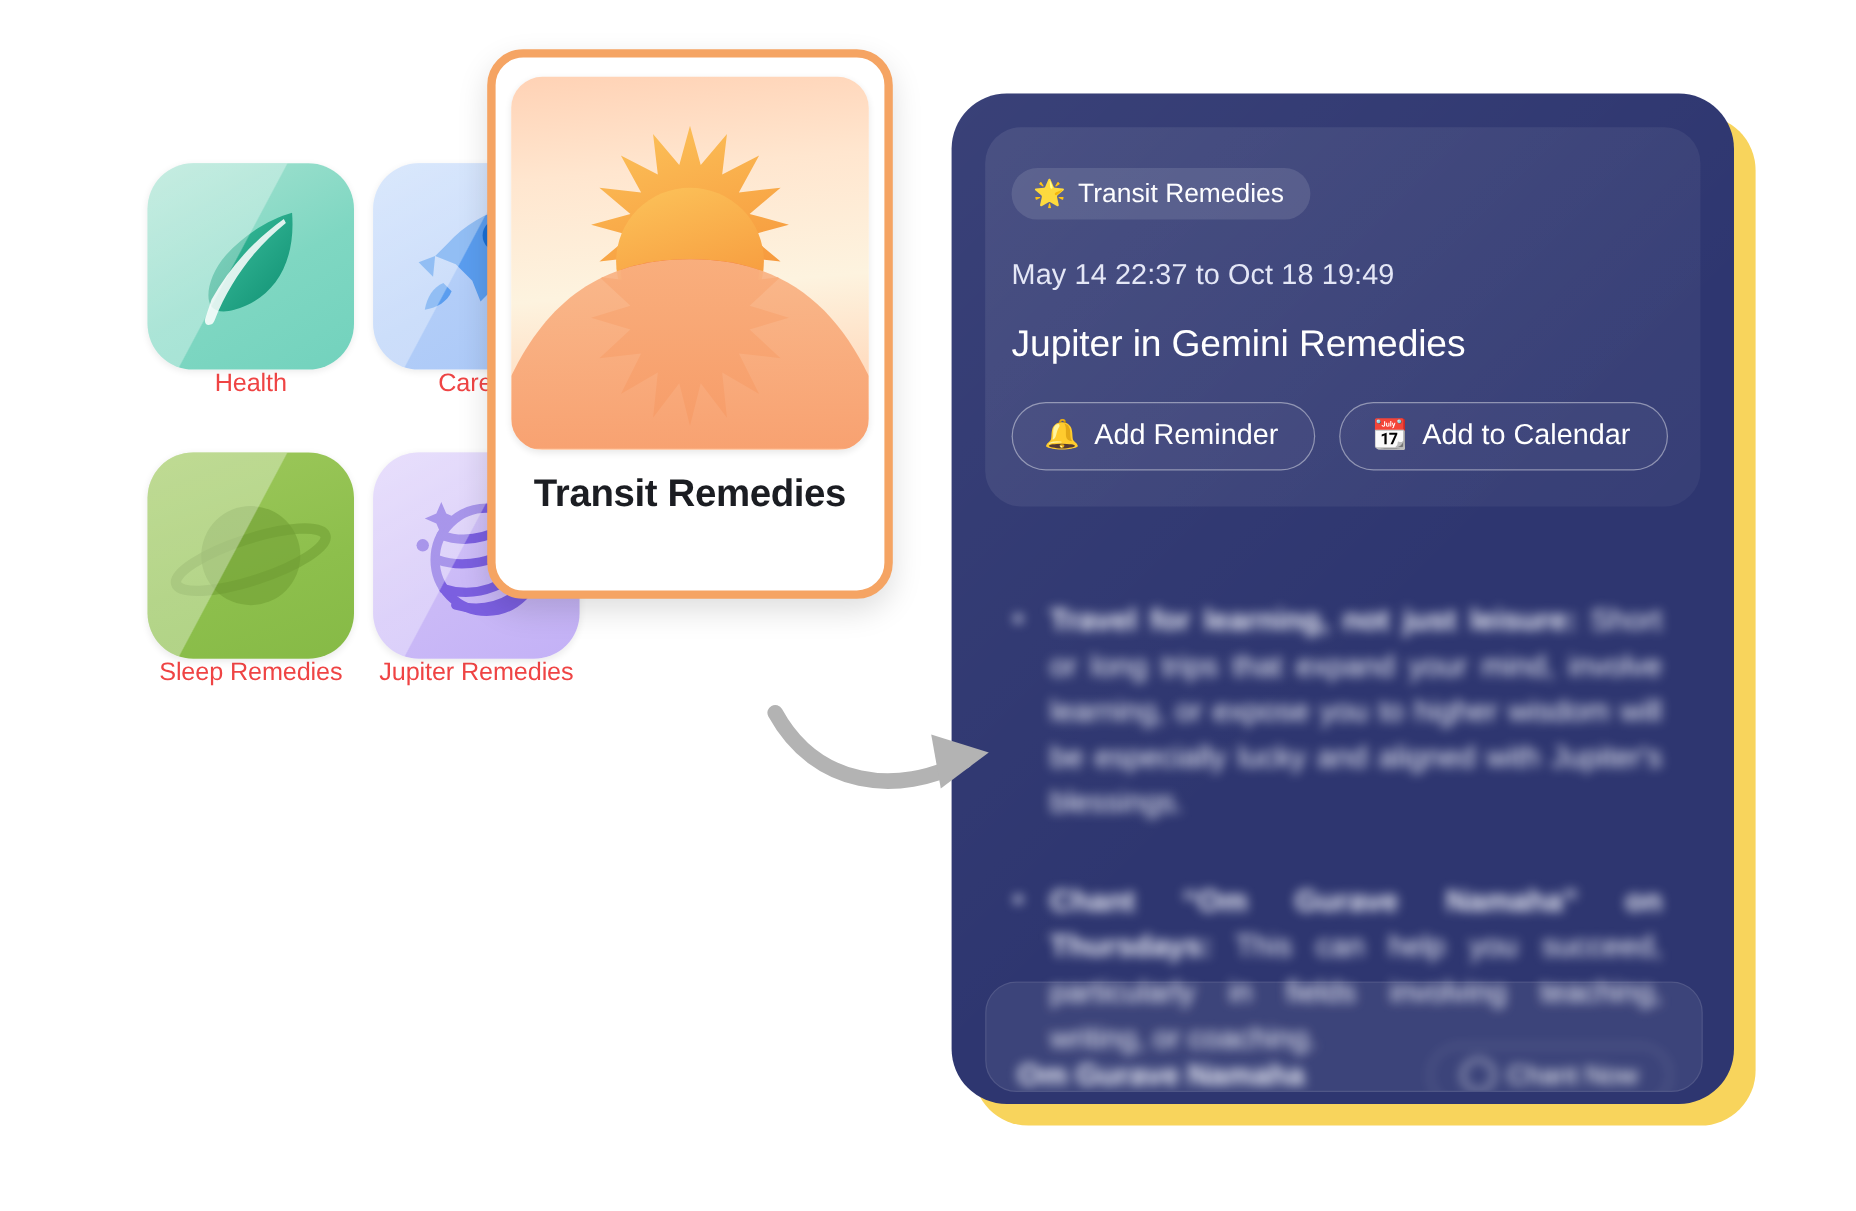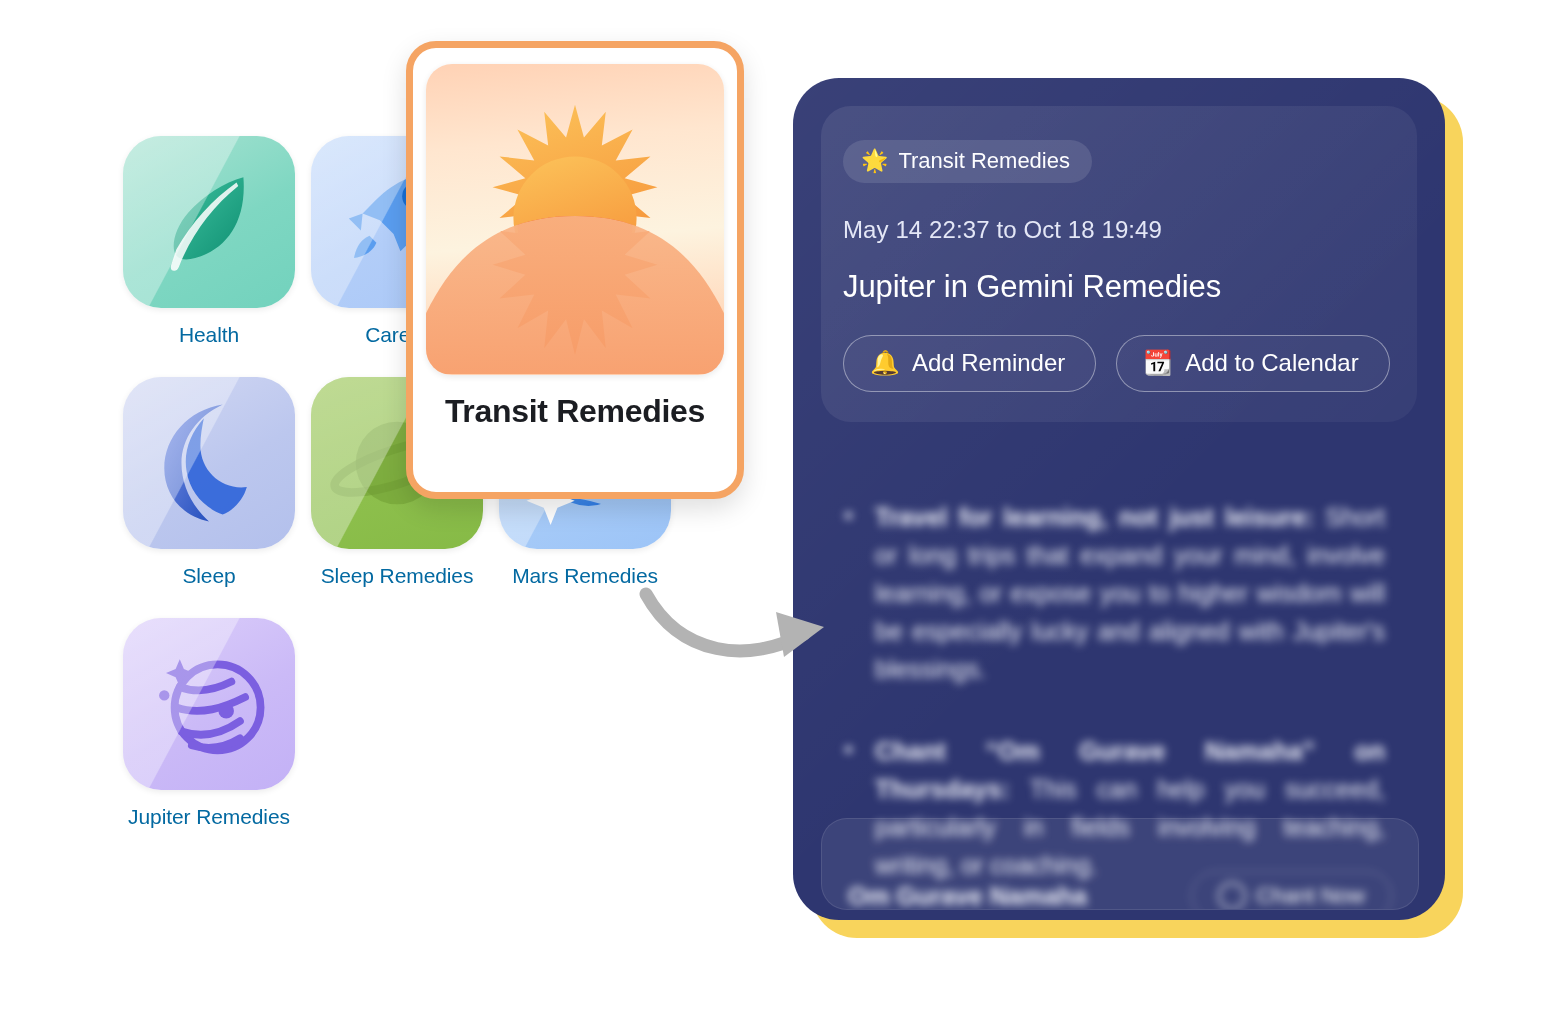"Health" .app-label { color: #0369a1 -> #ef4444; margin-top: 15px -> none }
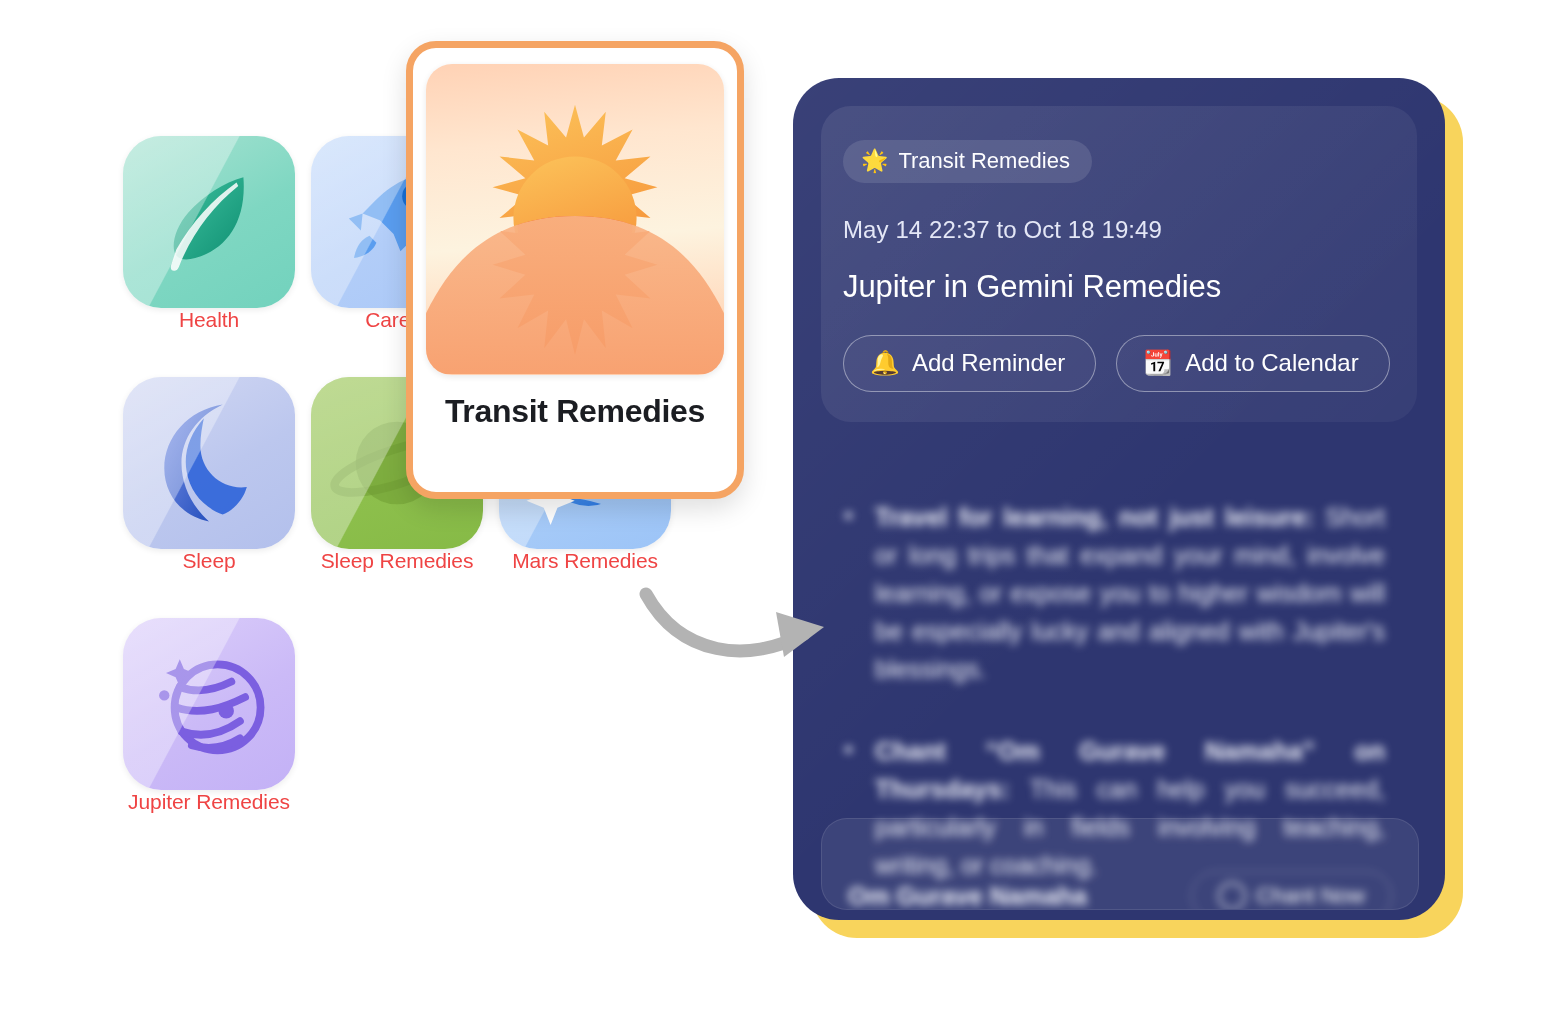"Sleep" div.grid-cell { html: <div> <div> <svg> <defs> <linearGradient> <stop></stop> <stop></stop> </linearGradient> </defs> <path></path> <path></path> </svg> <div></div> </div> <div>Sleep</div> </div> -> none }
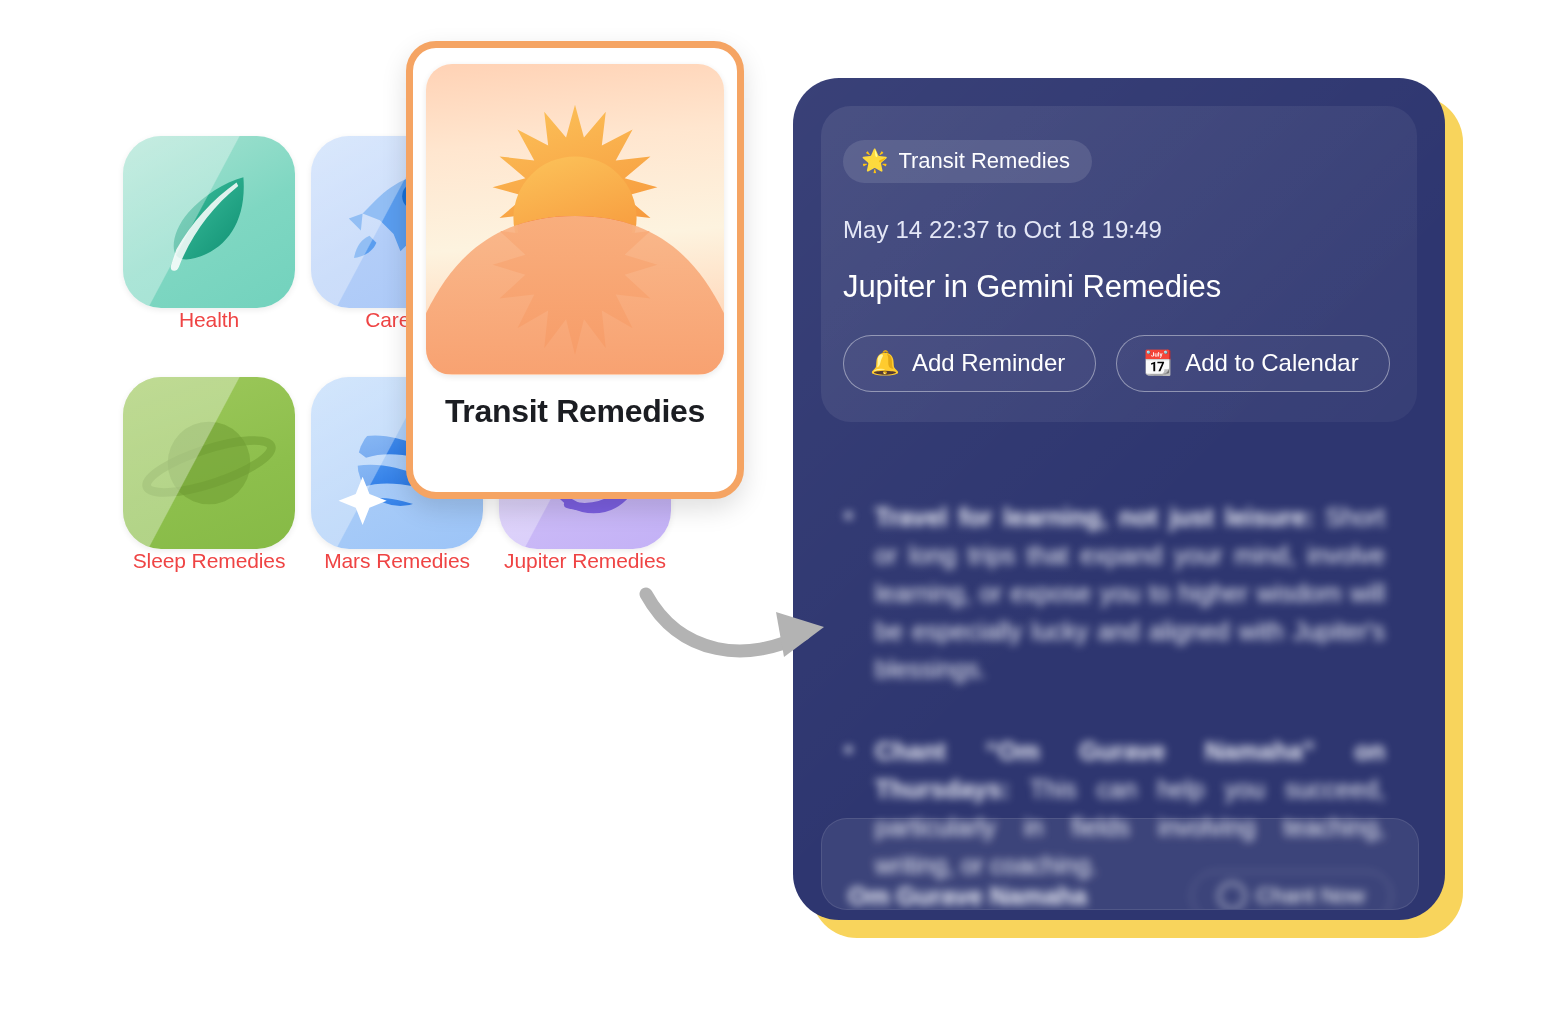"Mars Remedies" div.grid-cell { html: <div> <div> <svg> <defs> <clipPath> <circle></circle> </clipPath> <linearGradient> <stop></stop> <stop></stop> </linearGradient> </defs> <g> <path></path> <path></path> <path></path> </g> <path></path> </svg> <div></div> </div> <div>Mars Remedies</div> </div> -> none }
